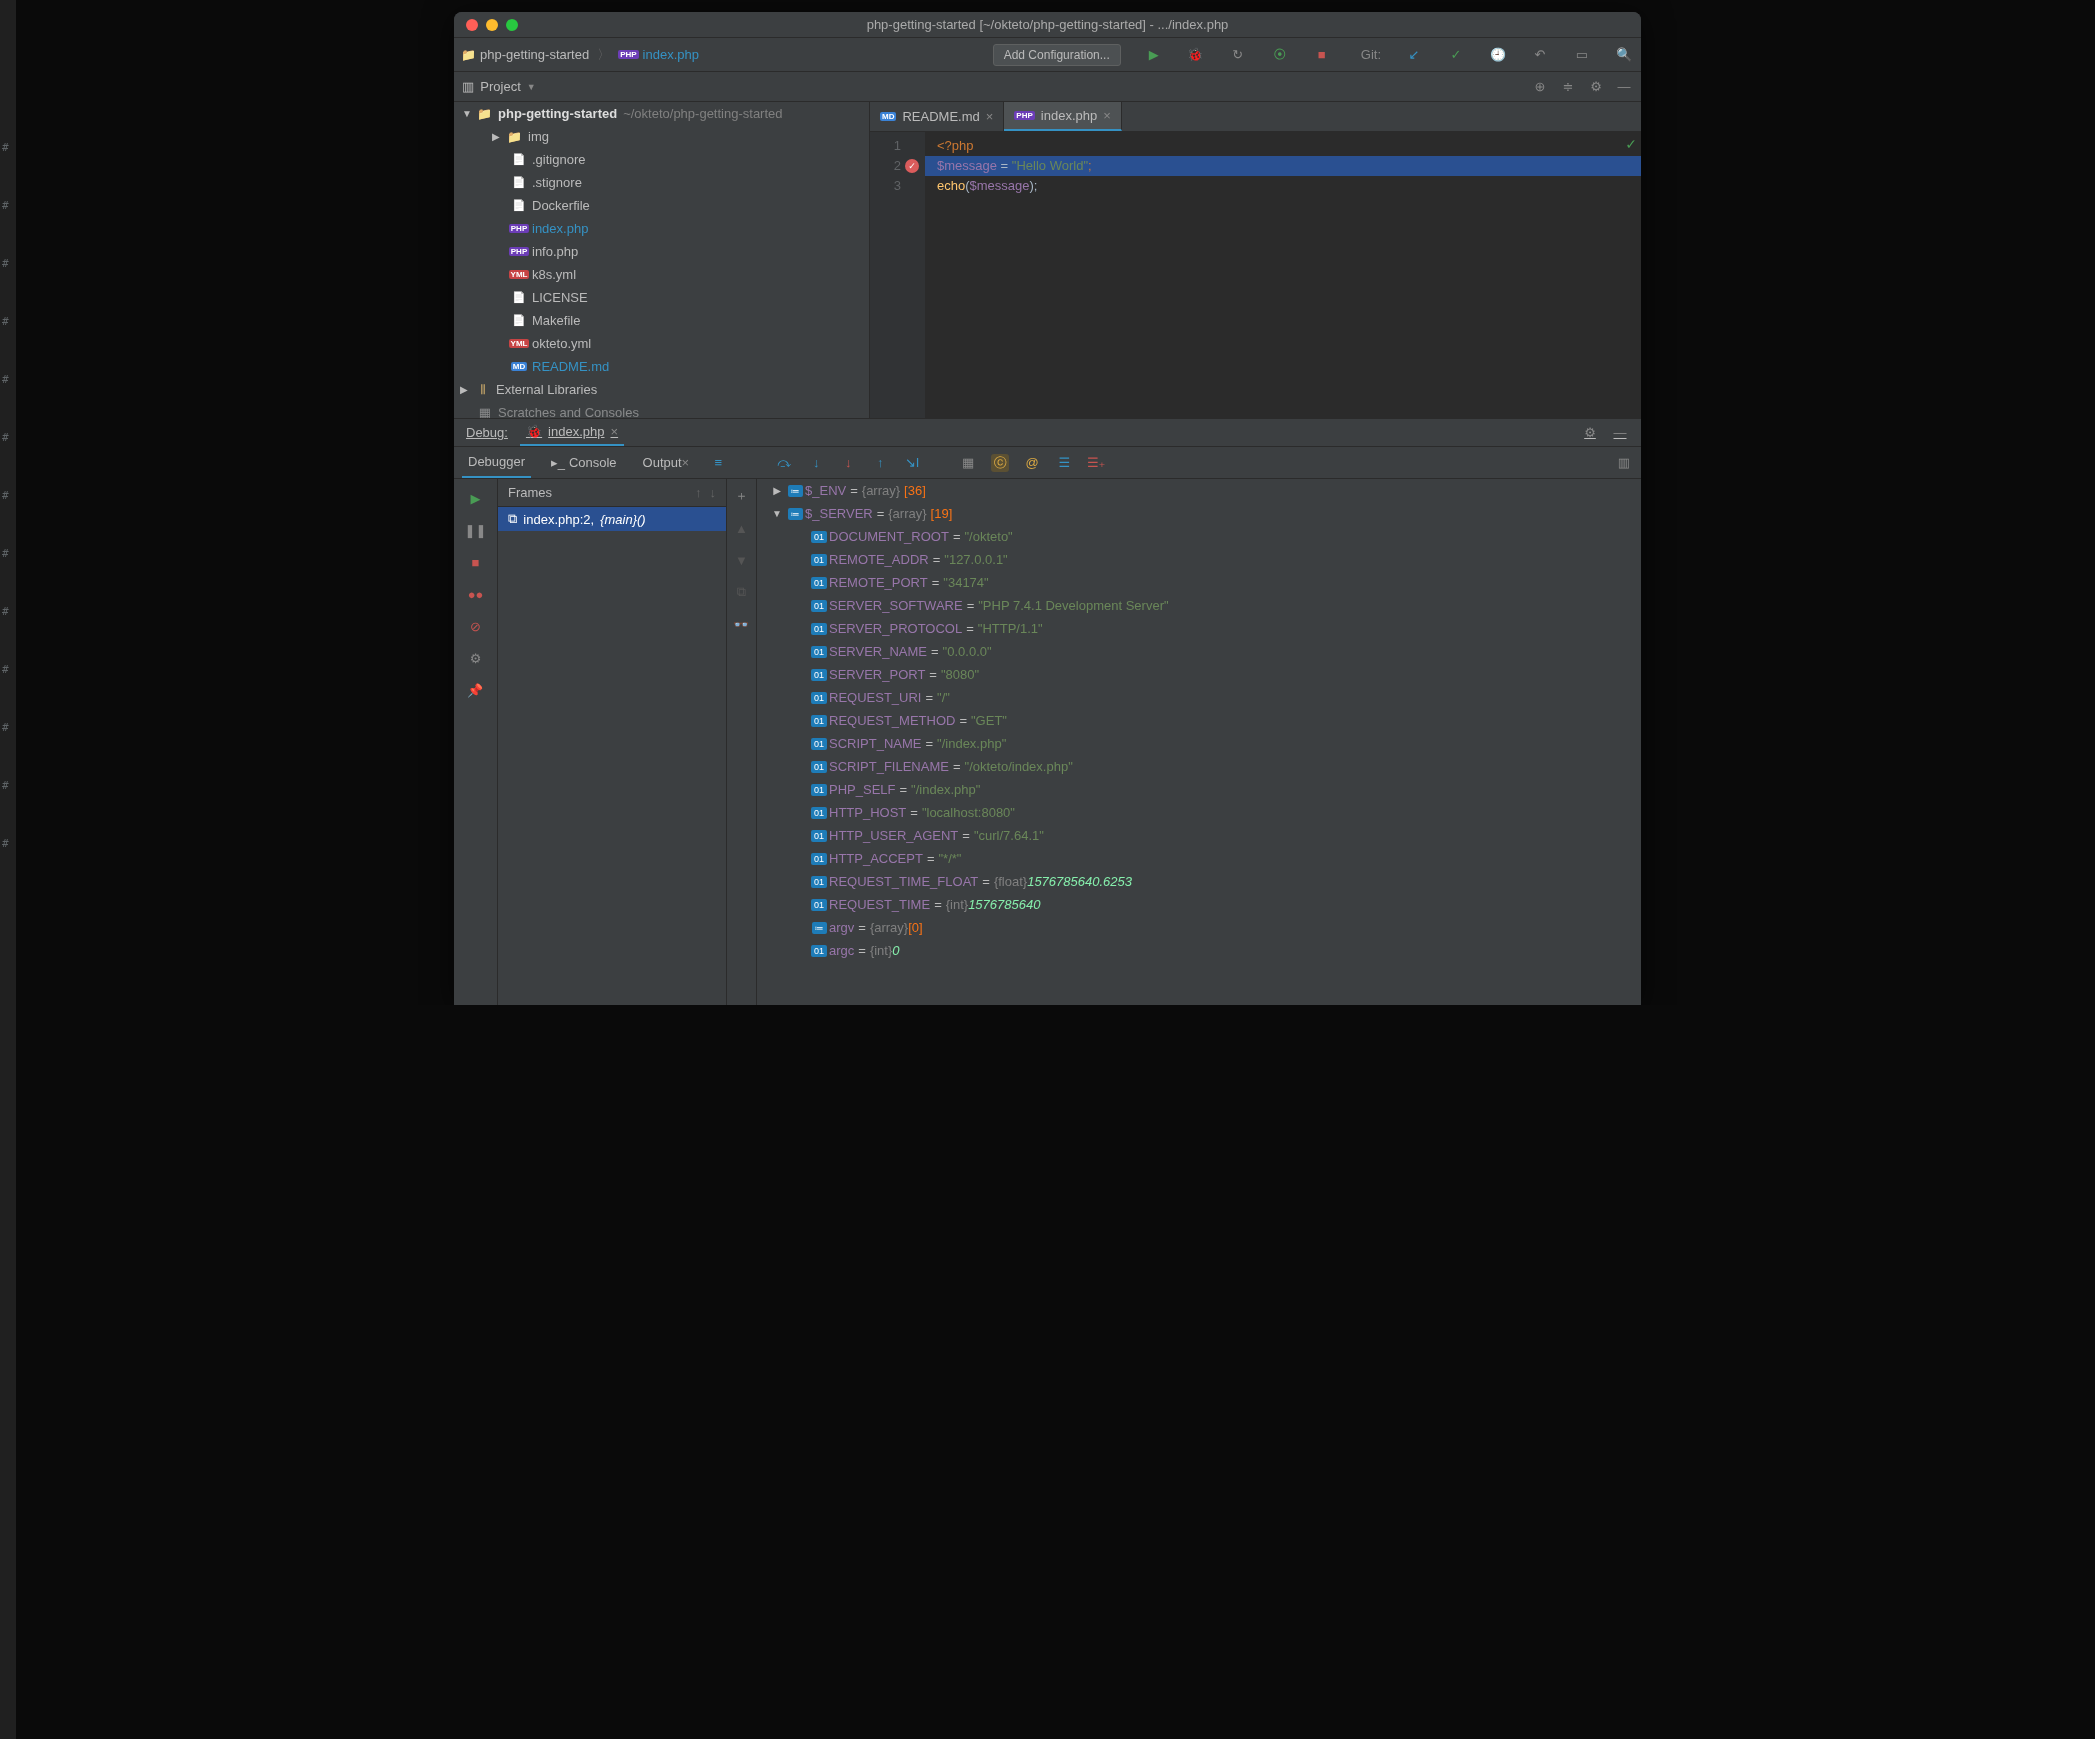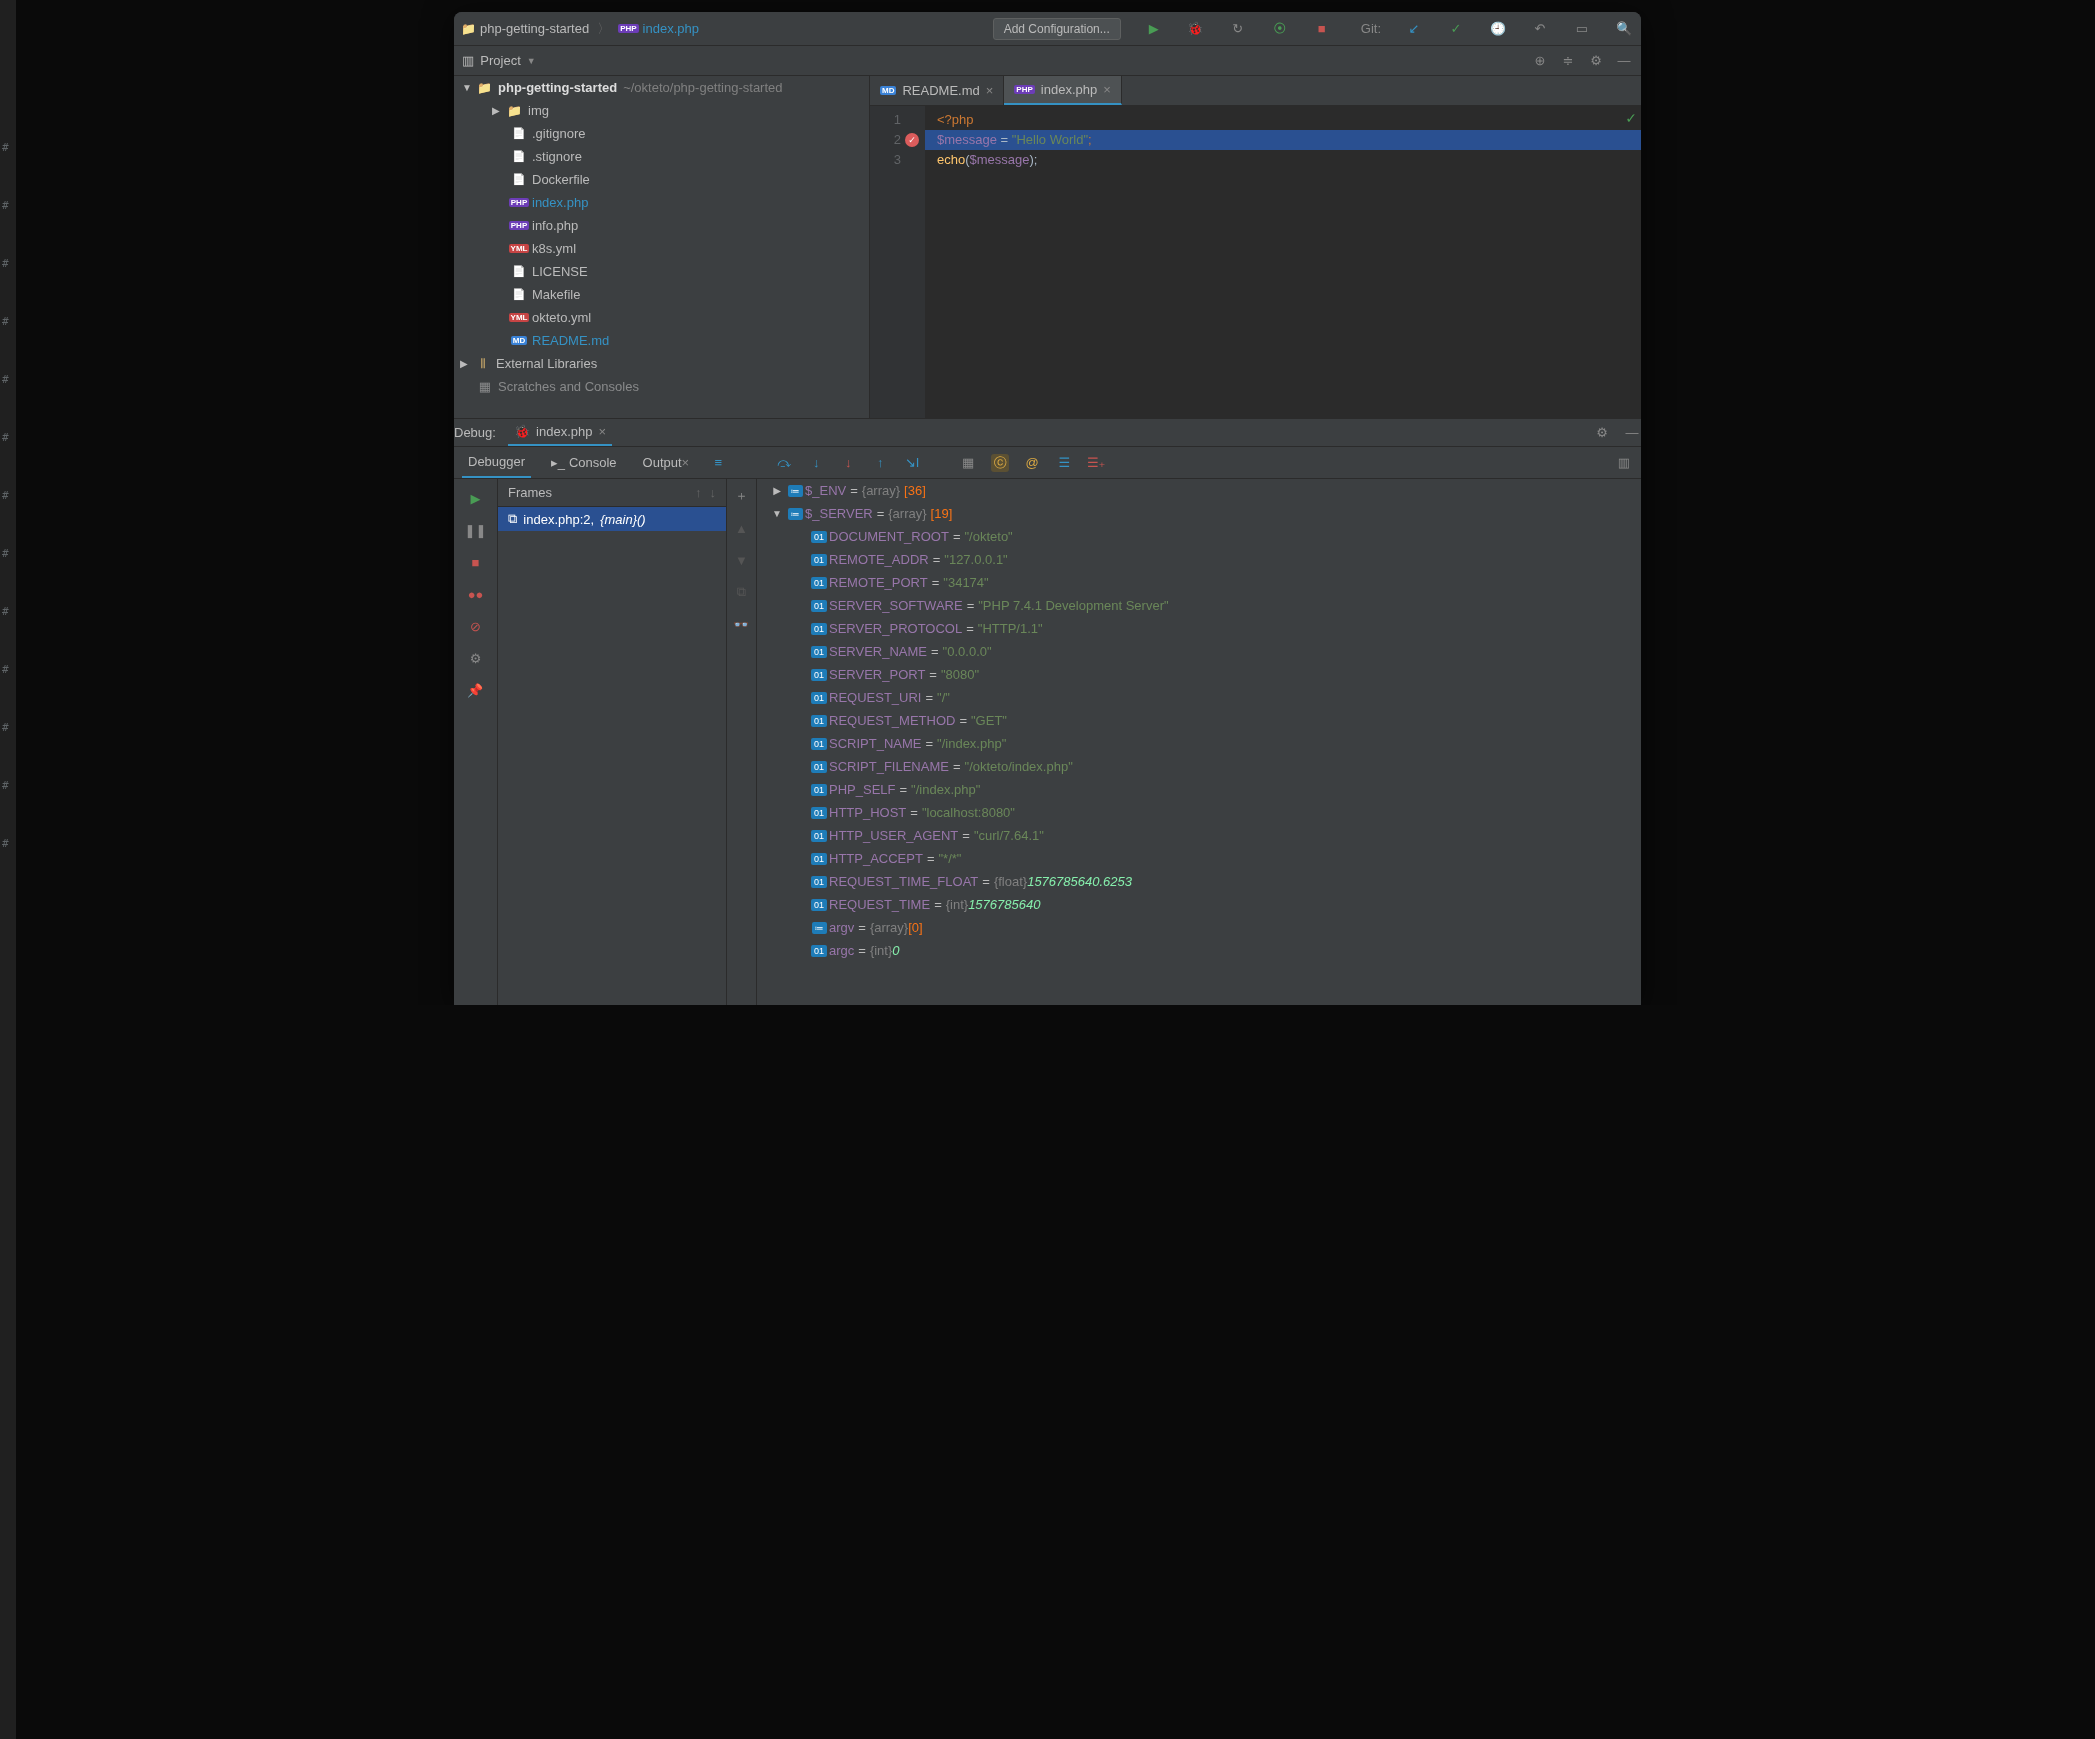"php-getting-started [~/okteto/php-getting-started] -" div.titlebar { html: none -> <div> <div> <div></div> <div></div> <div></div> </div> <div>php-getting-started [~/okteto/php-getting-started] - .../index.php</div> </div> }
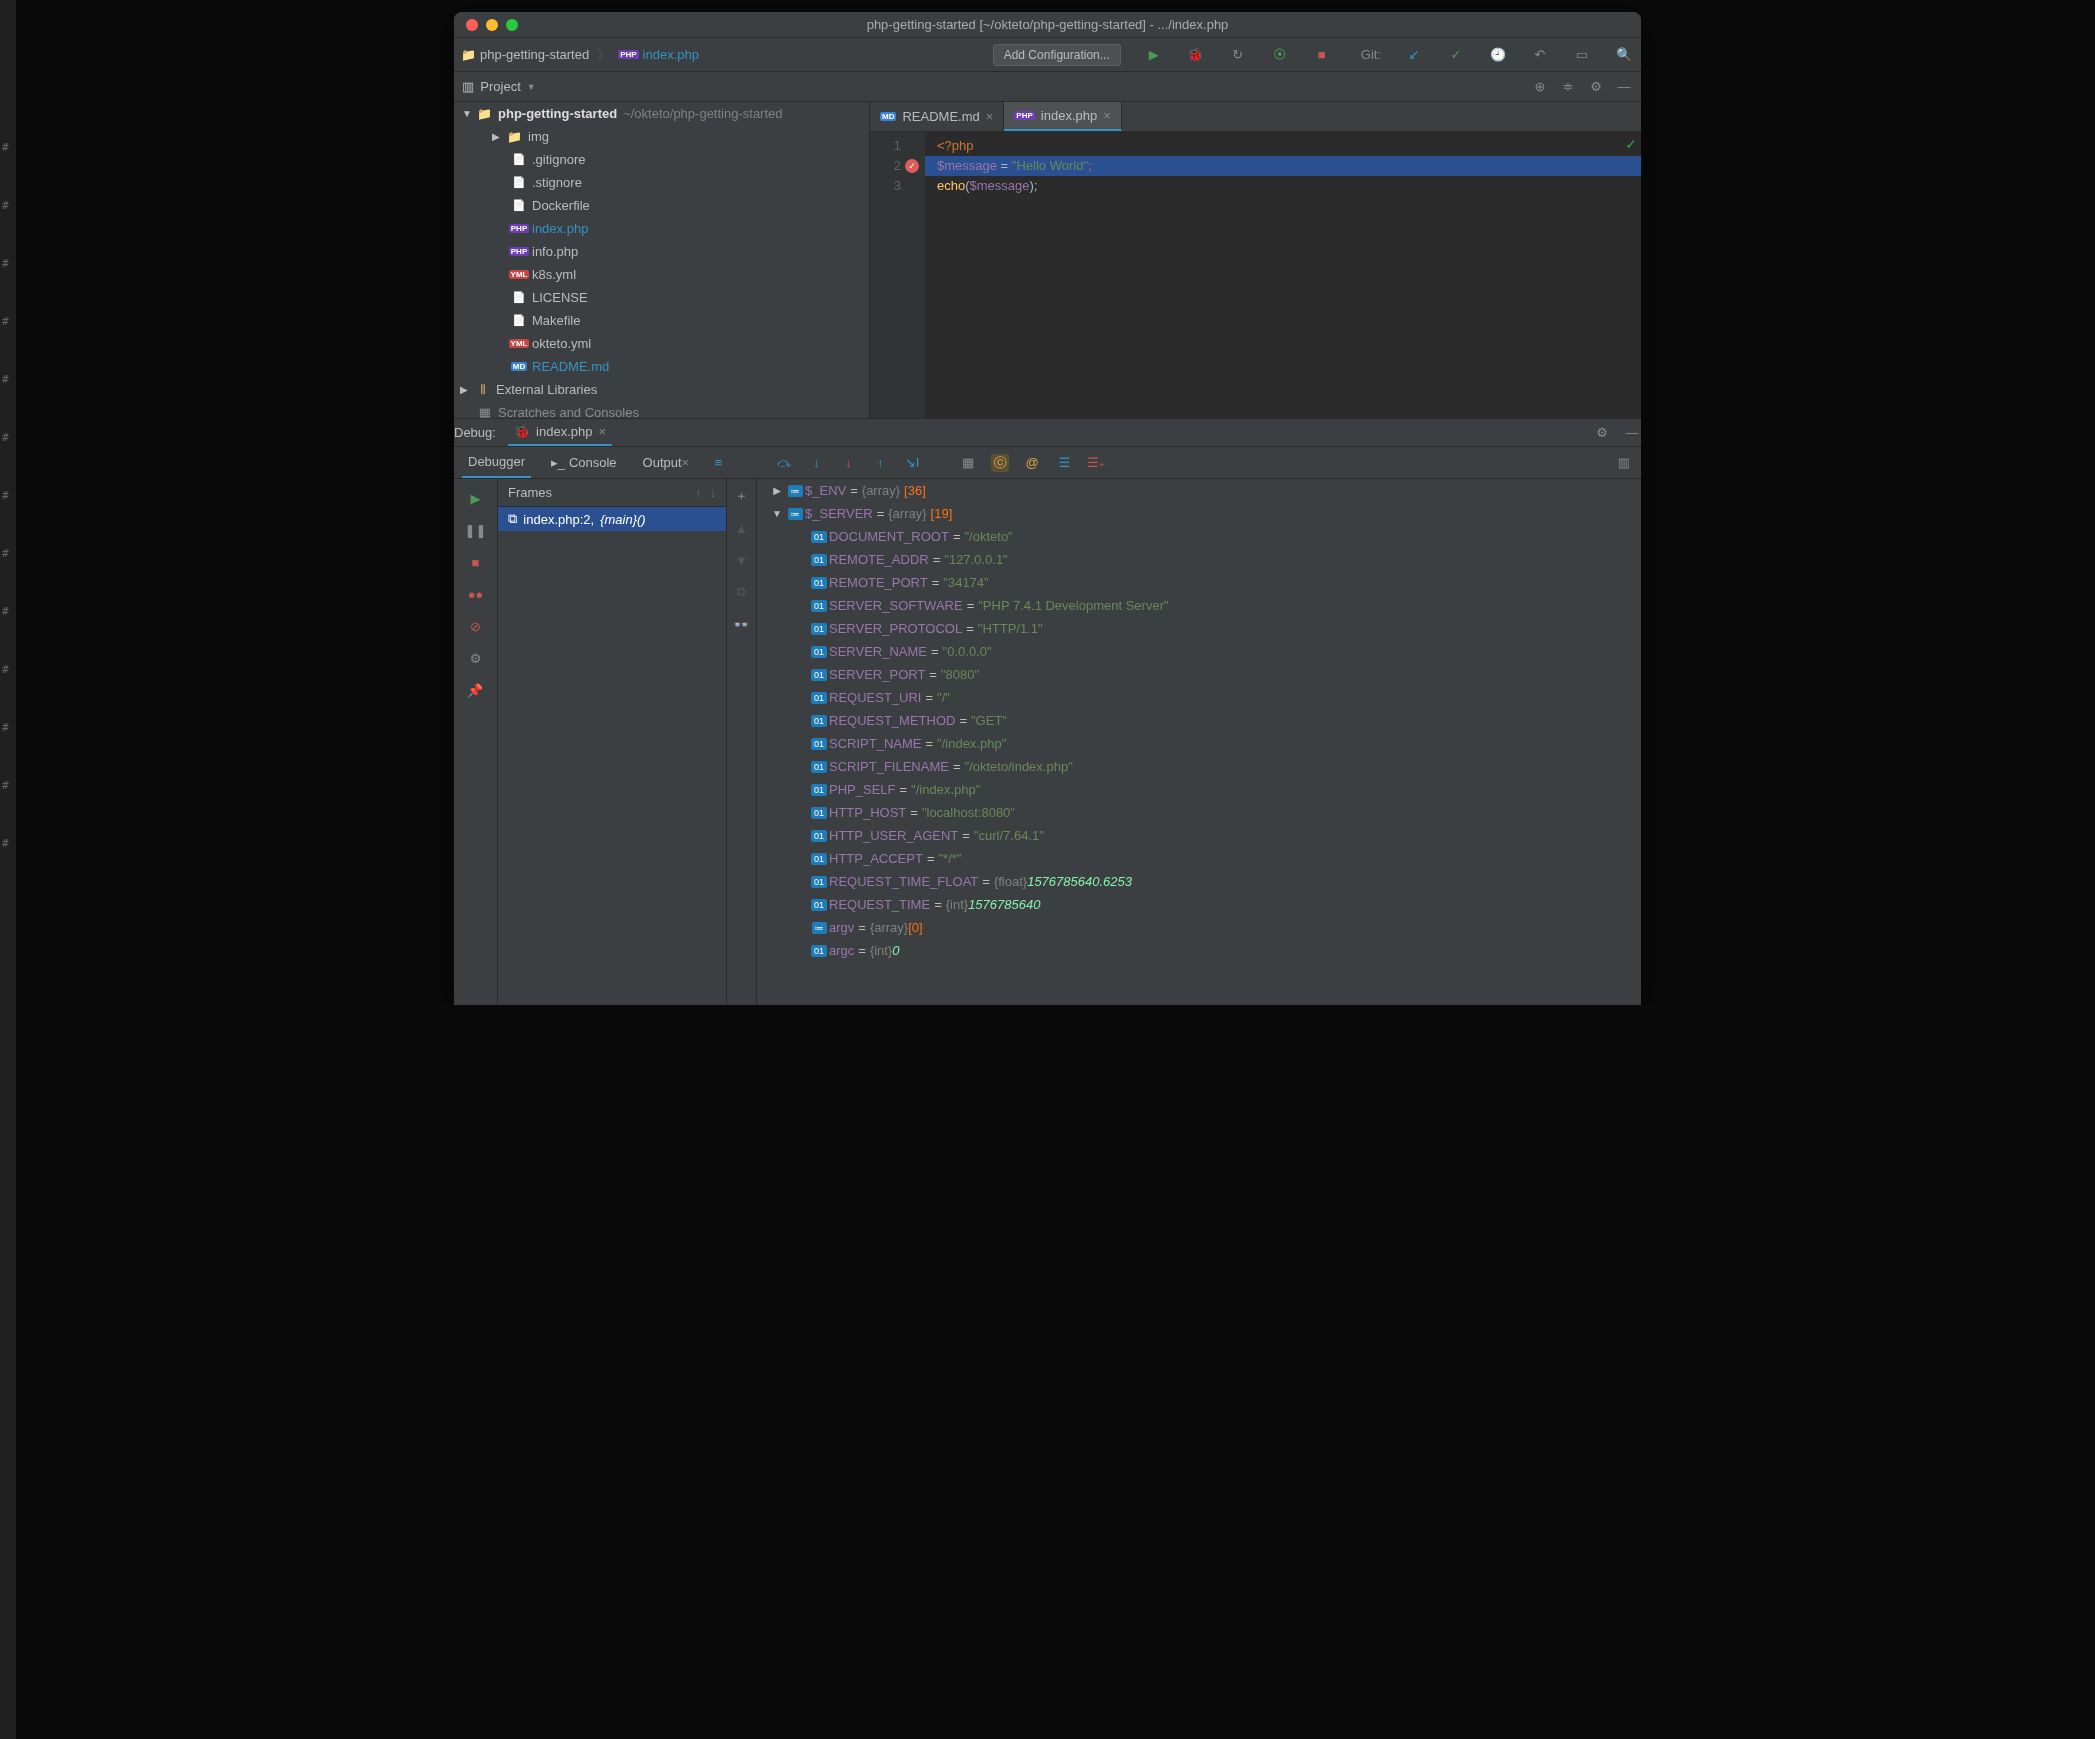"Debug:" .debug-header { padding: 0 0 -> 0 12px; text-decoration: none -> underline }
